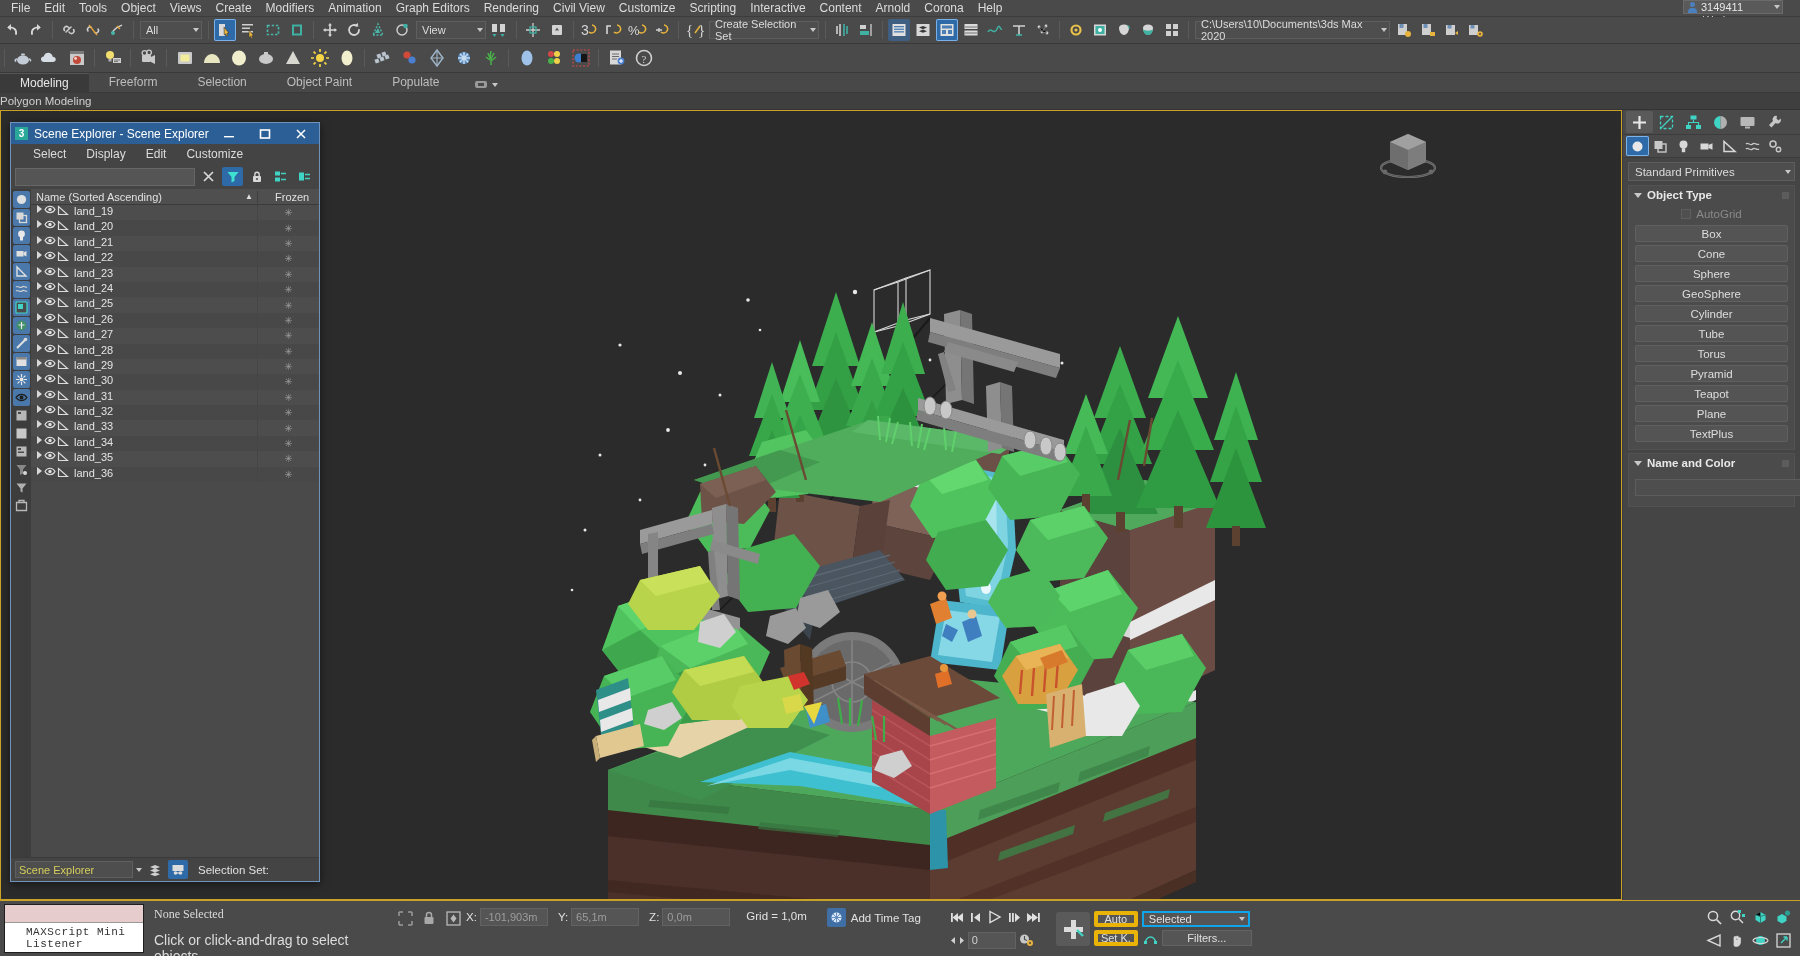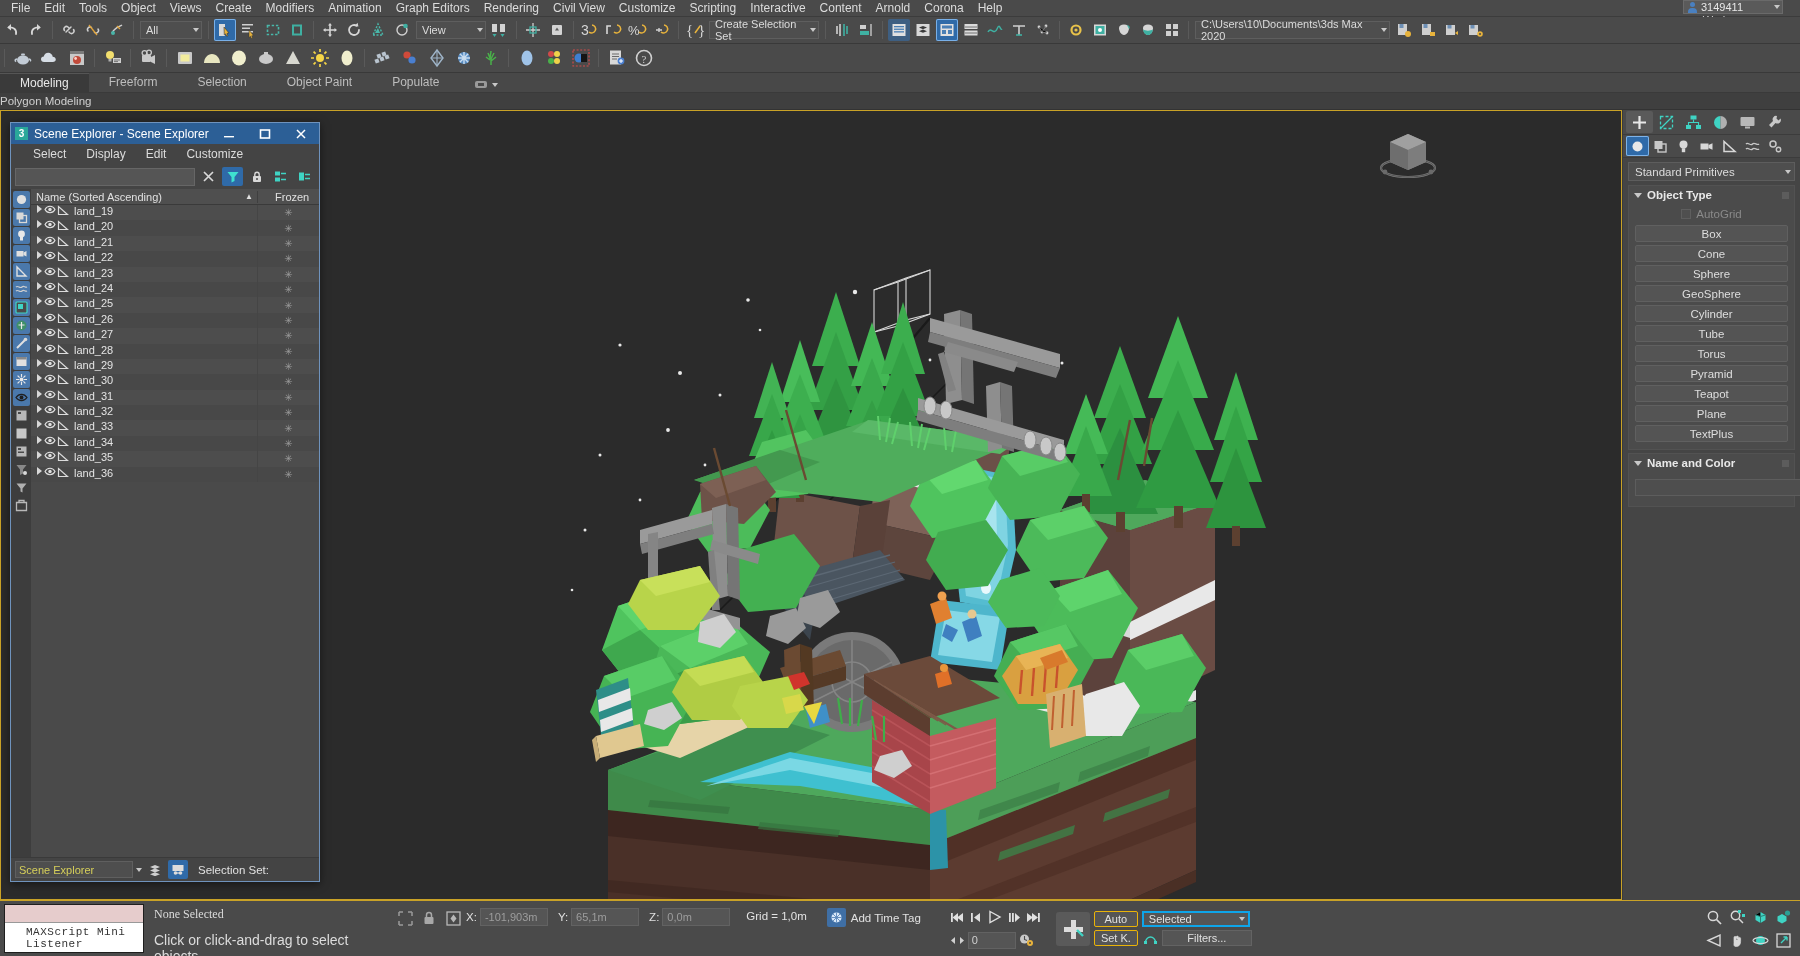"Auto" .kbtn { border: 1px solid #eab308 -> 4px solid #eab308 }
